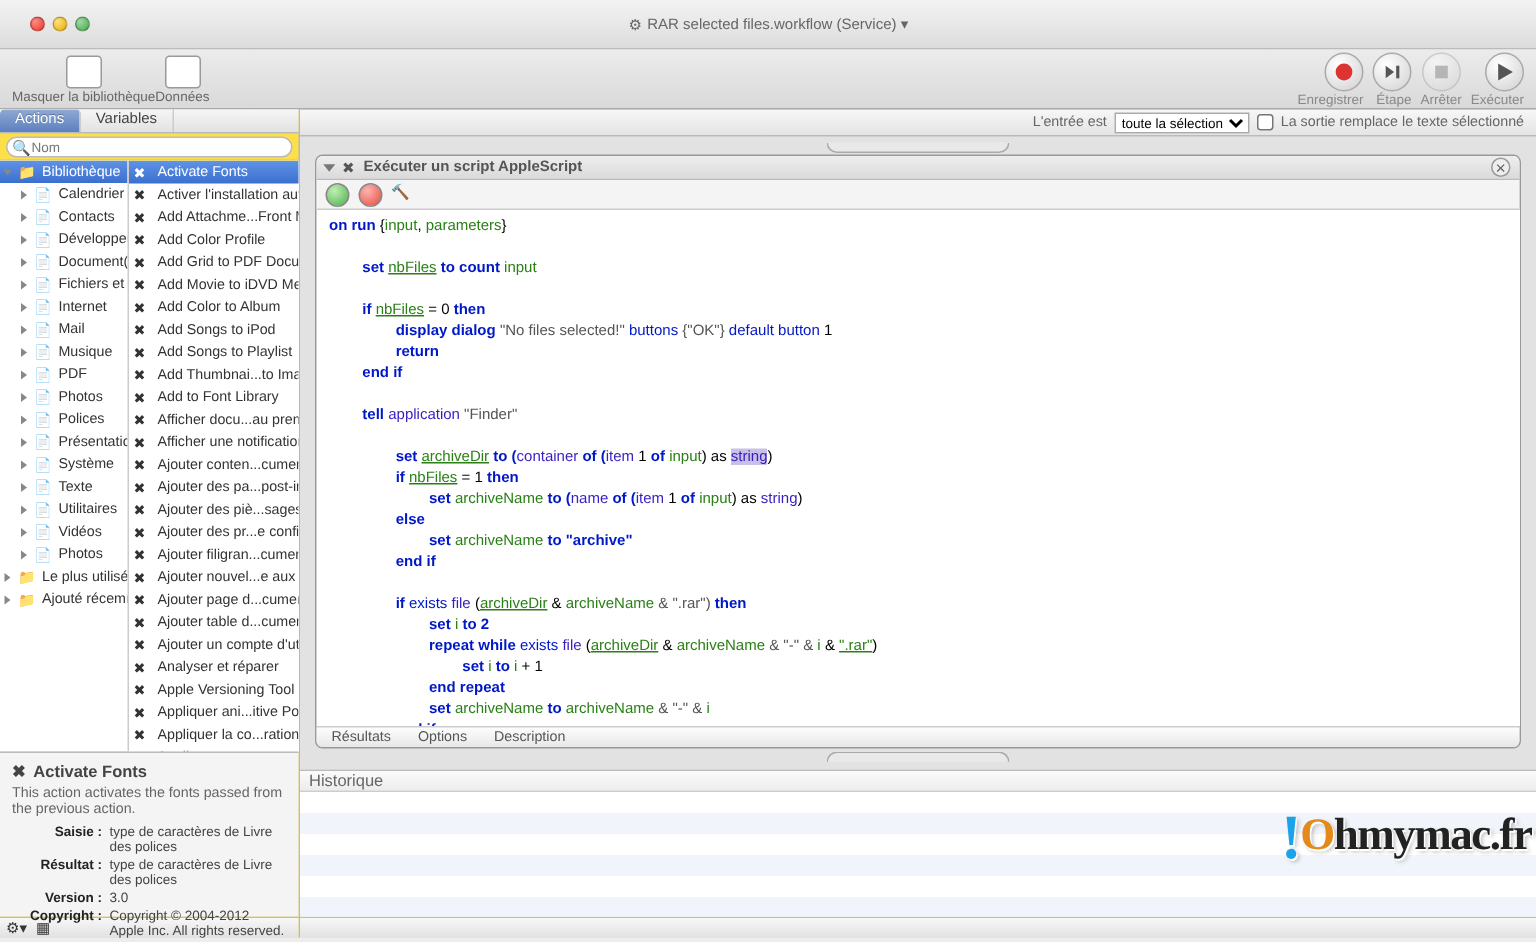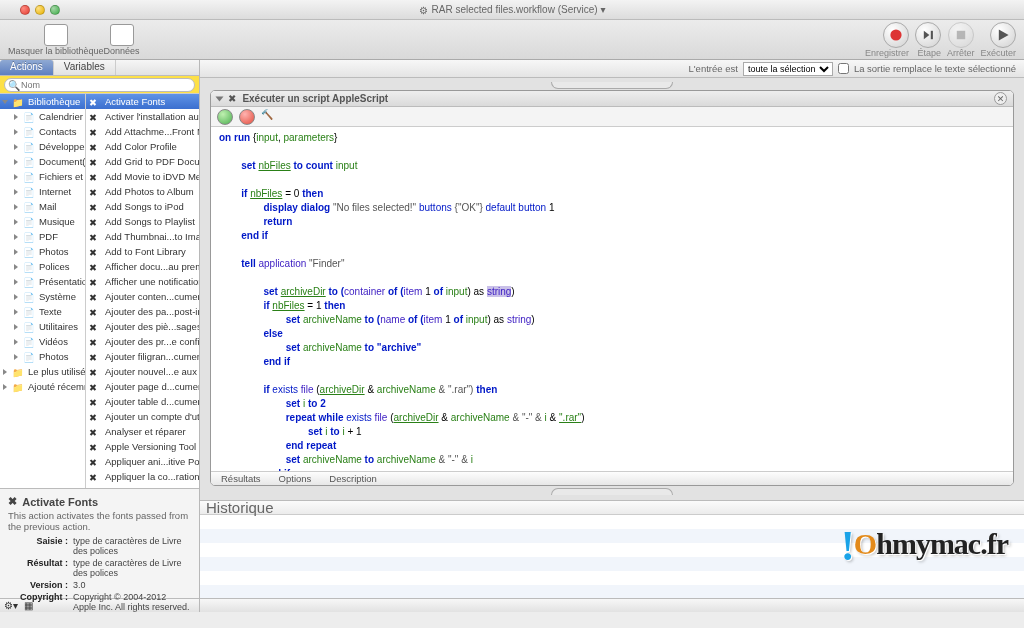"⚙︎ RAR selected files.workflow (Service)" .titlebar { height: 20px -> 33px }
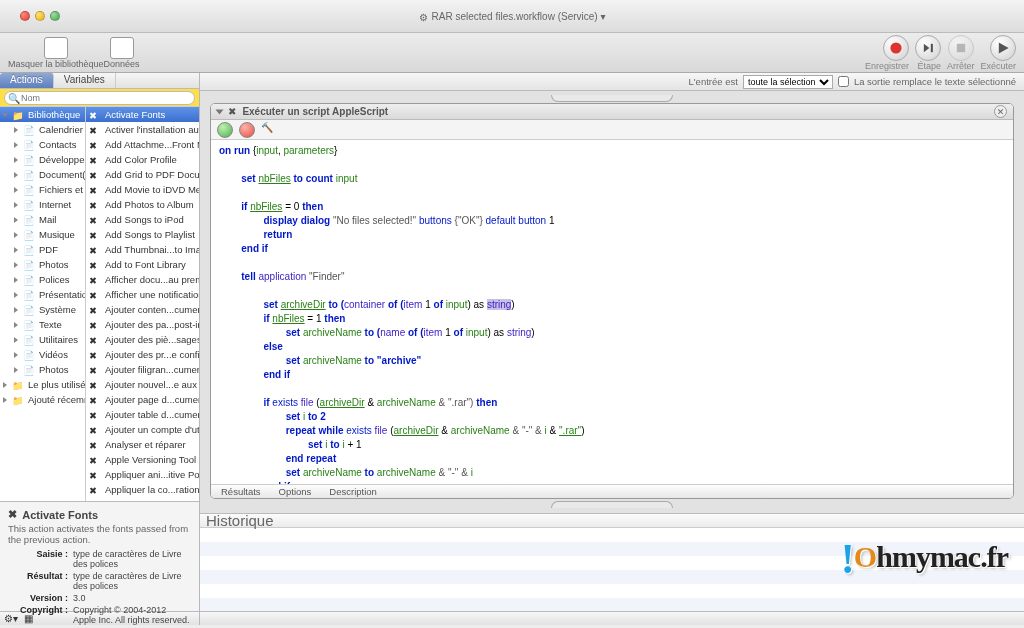"Add Photos to Album" span { text: Photos -> Color }
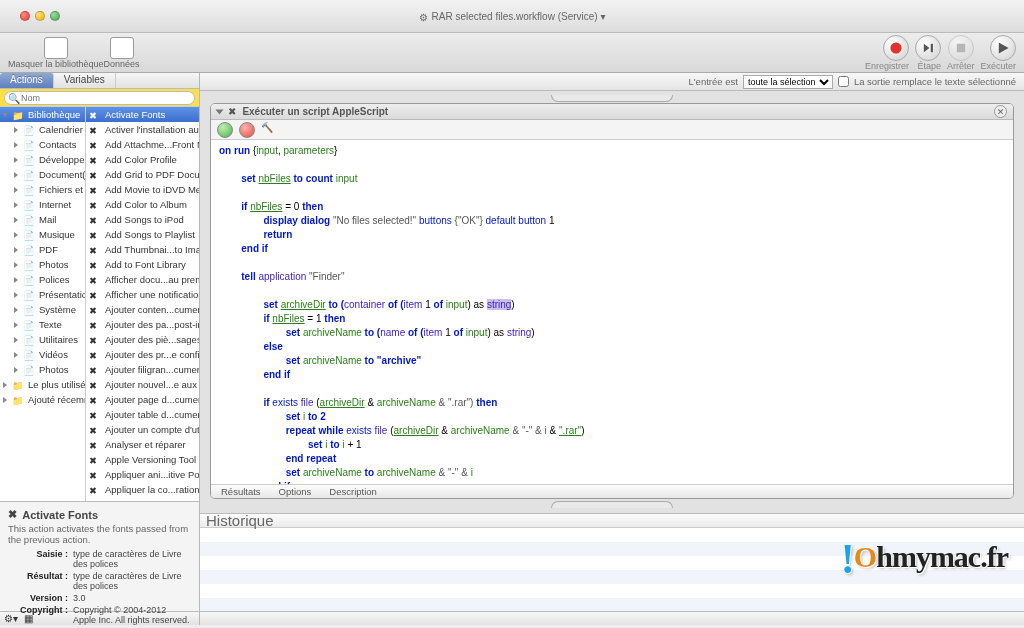"Historique" .histarea .hdr { font-size: 15px -> 11px }
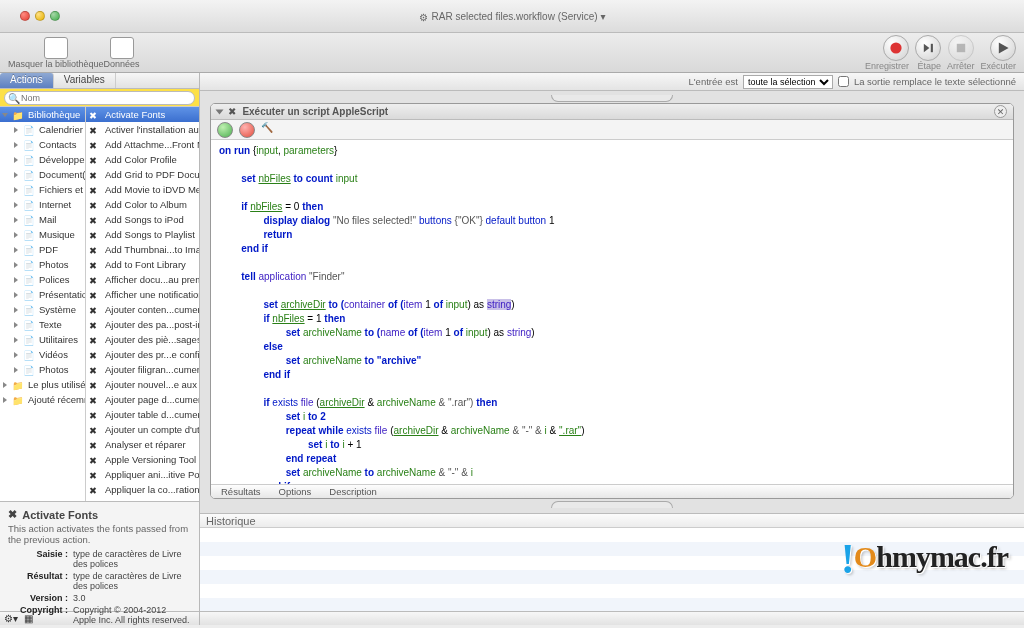"!Ohmymac.fr" .brand { right: 16px -> 3px }
